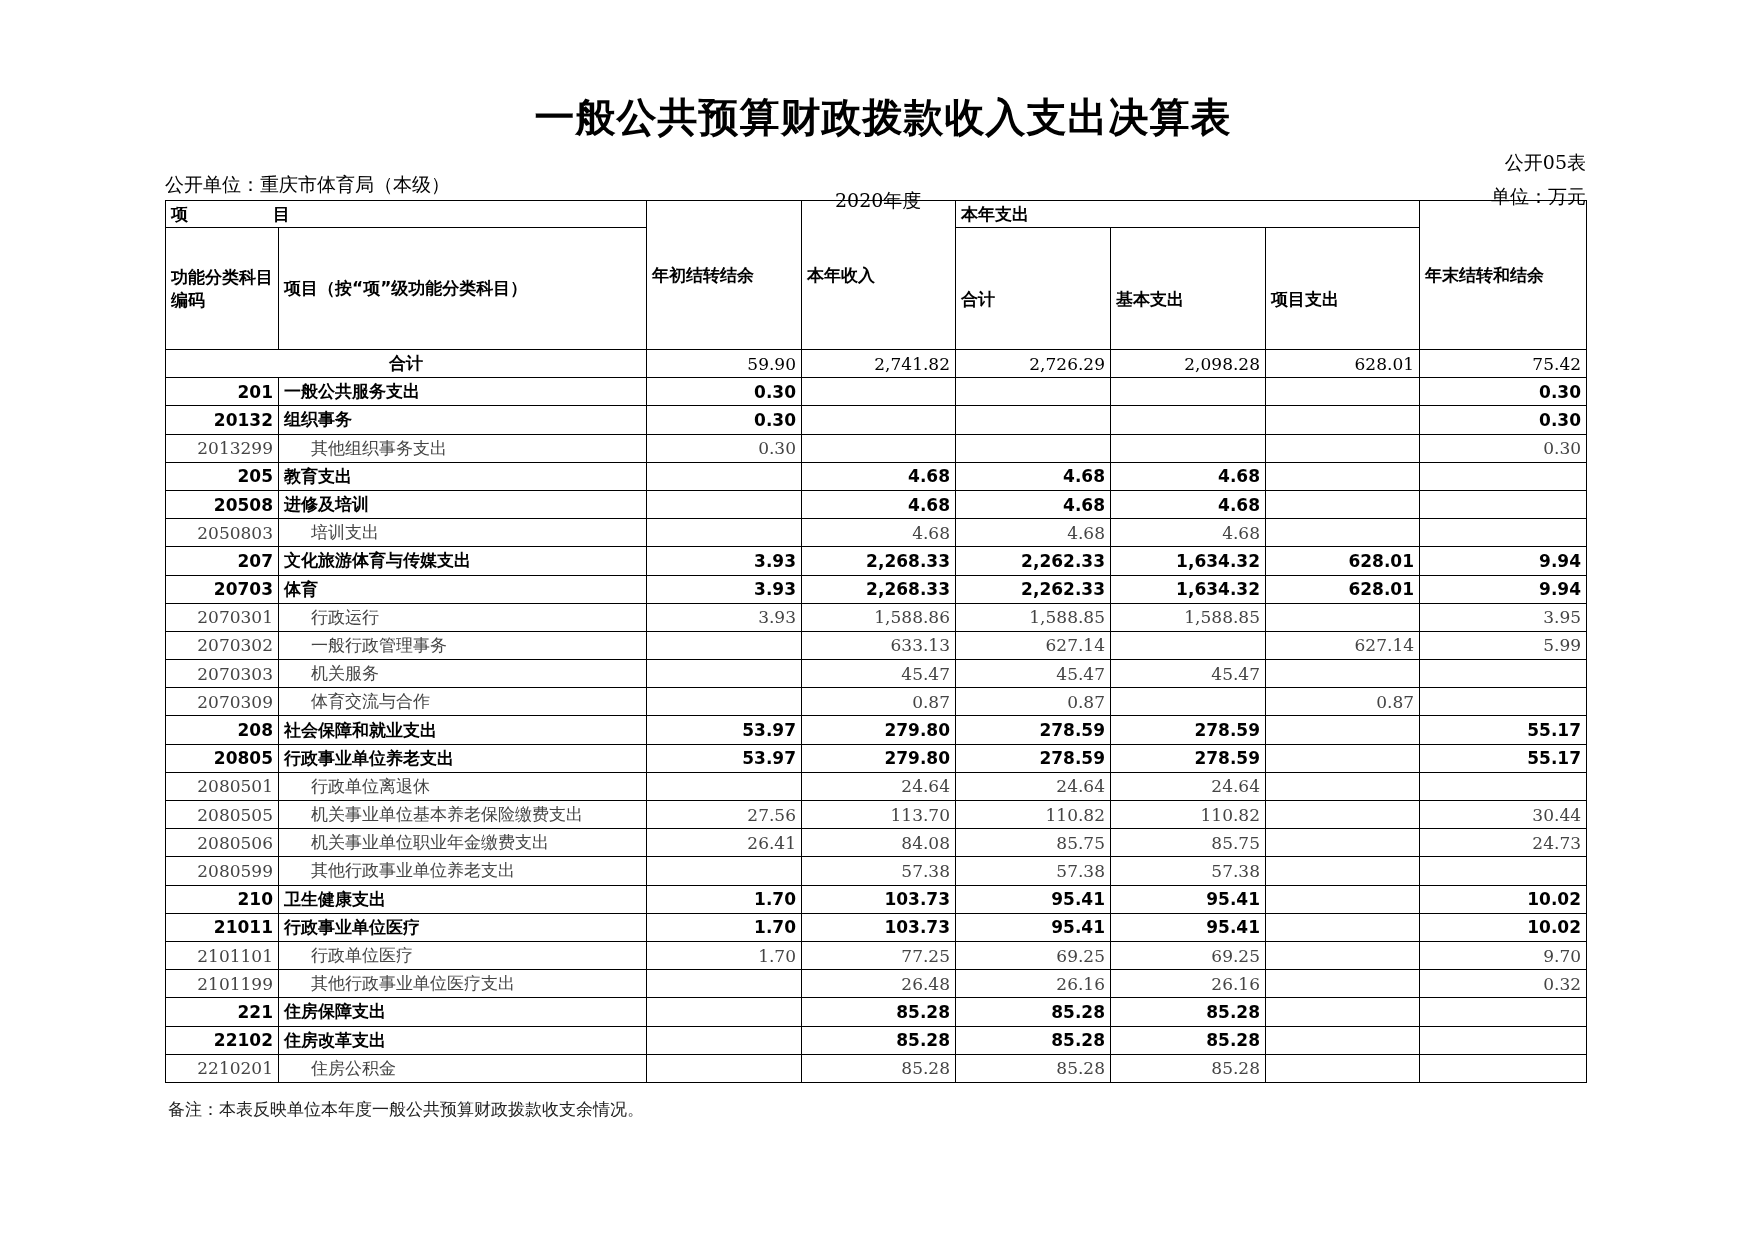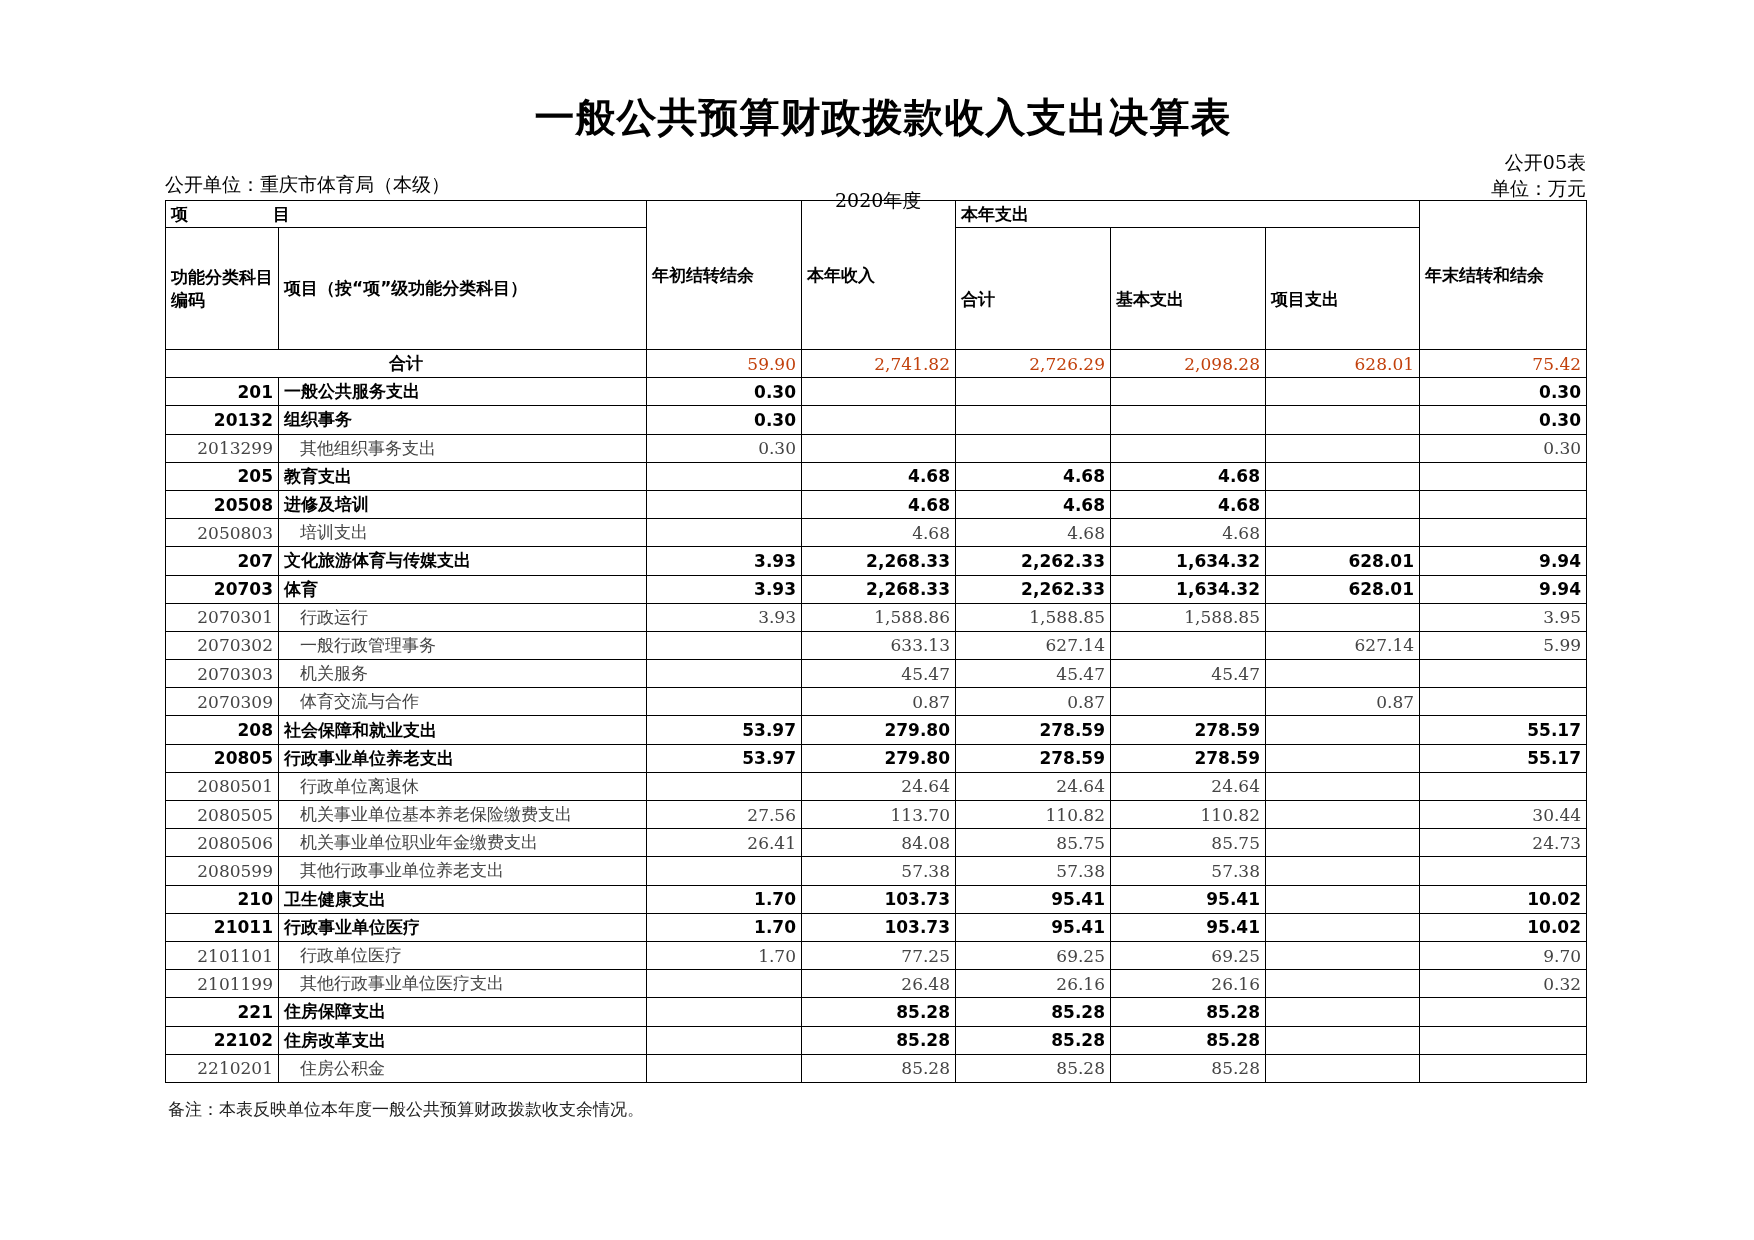"单位：万元" .meta-row .unit { top: 4px -> 12px }
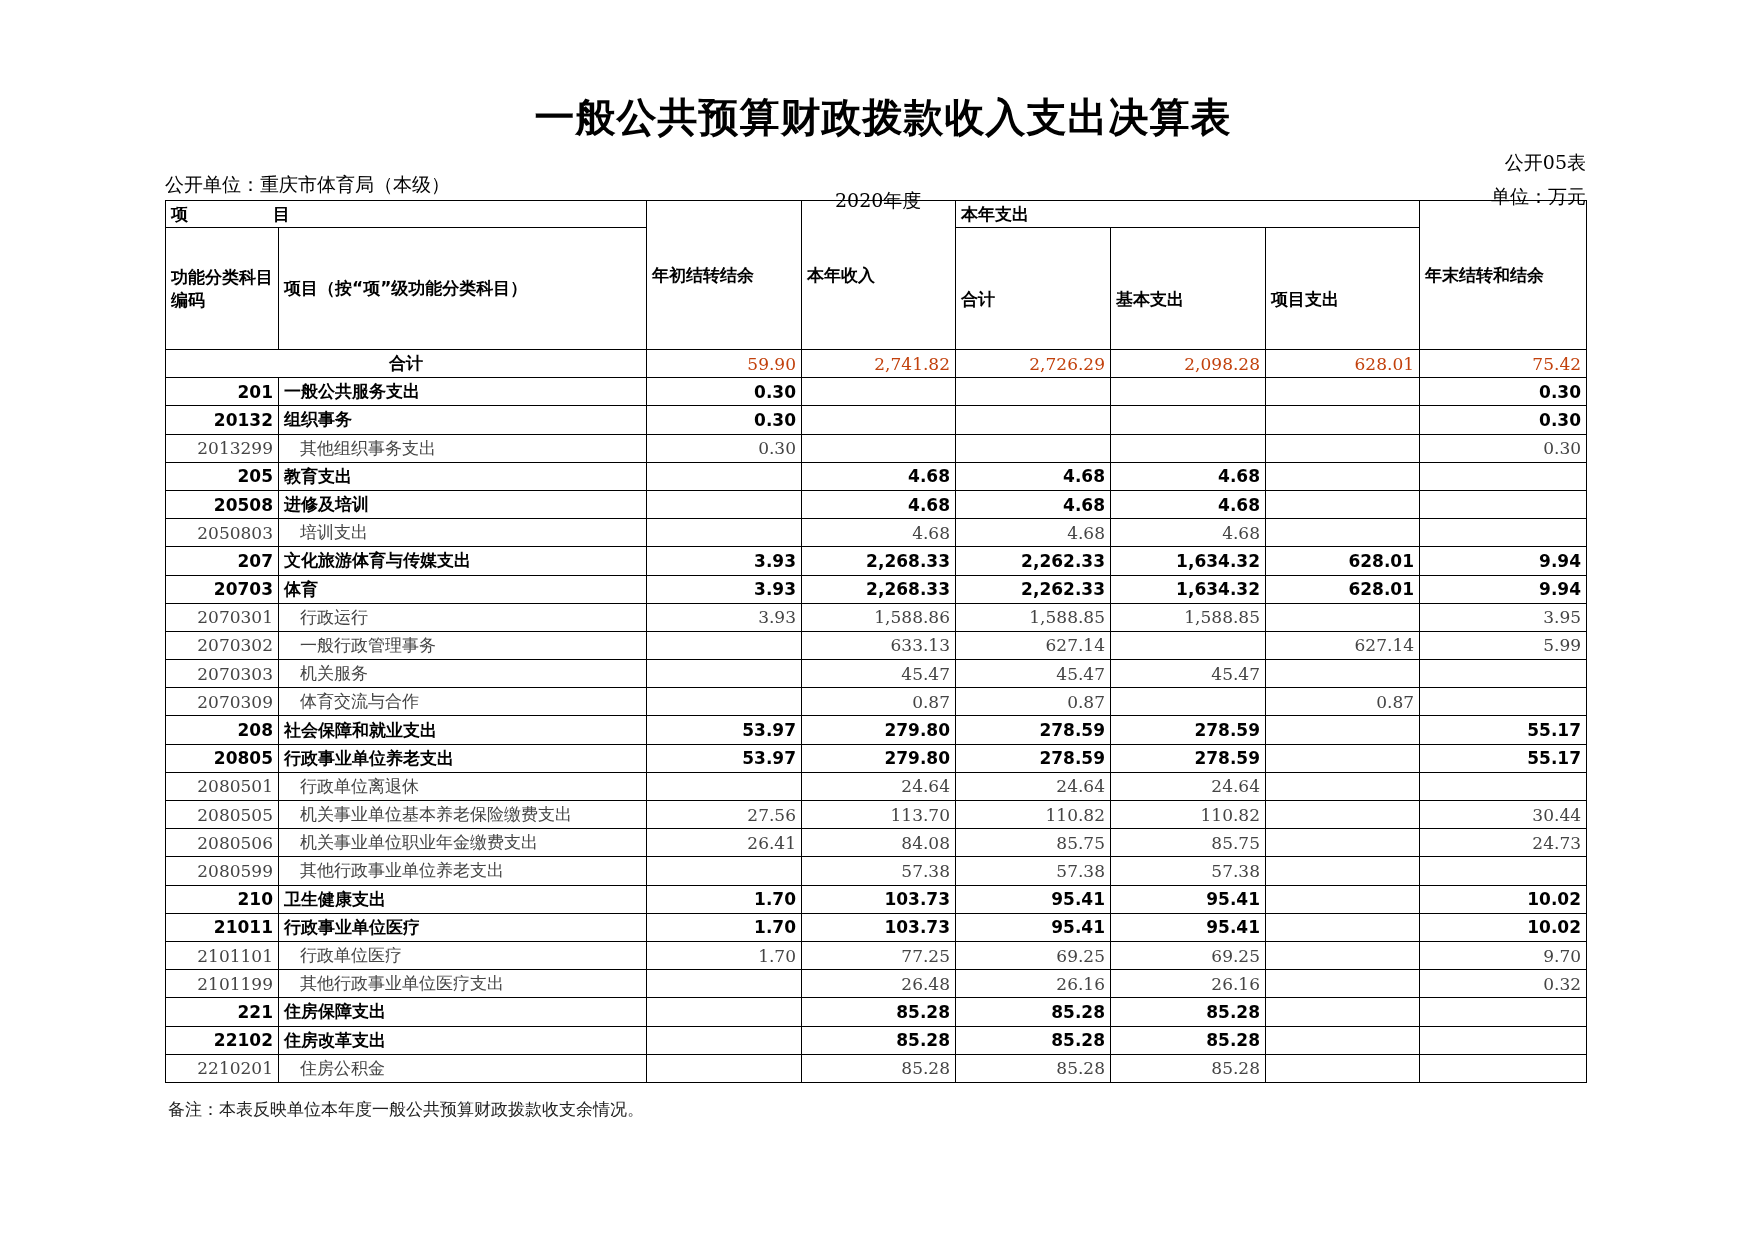"59.90" tr.lvl-0 td { color: #c2410c -> #000000 }
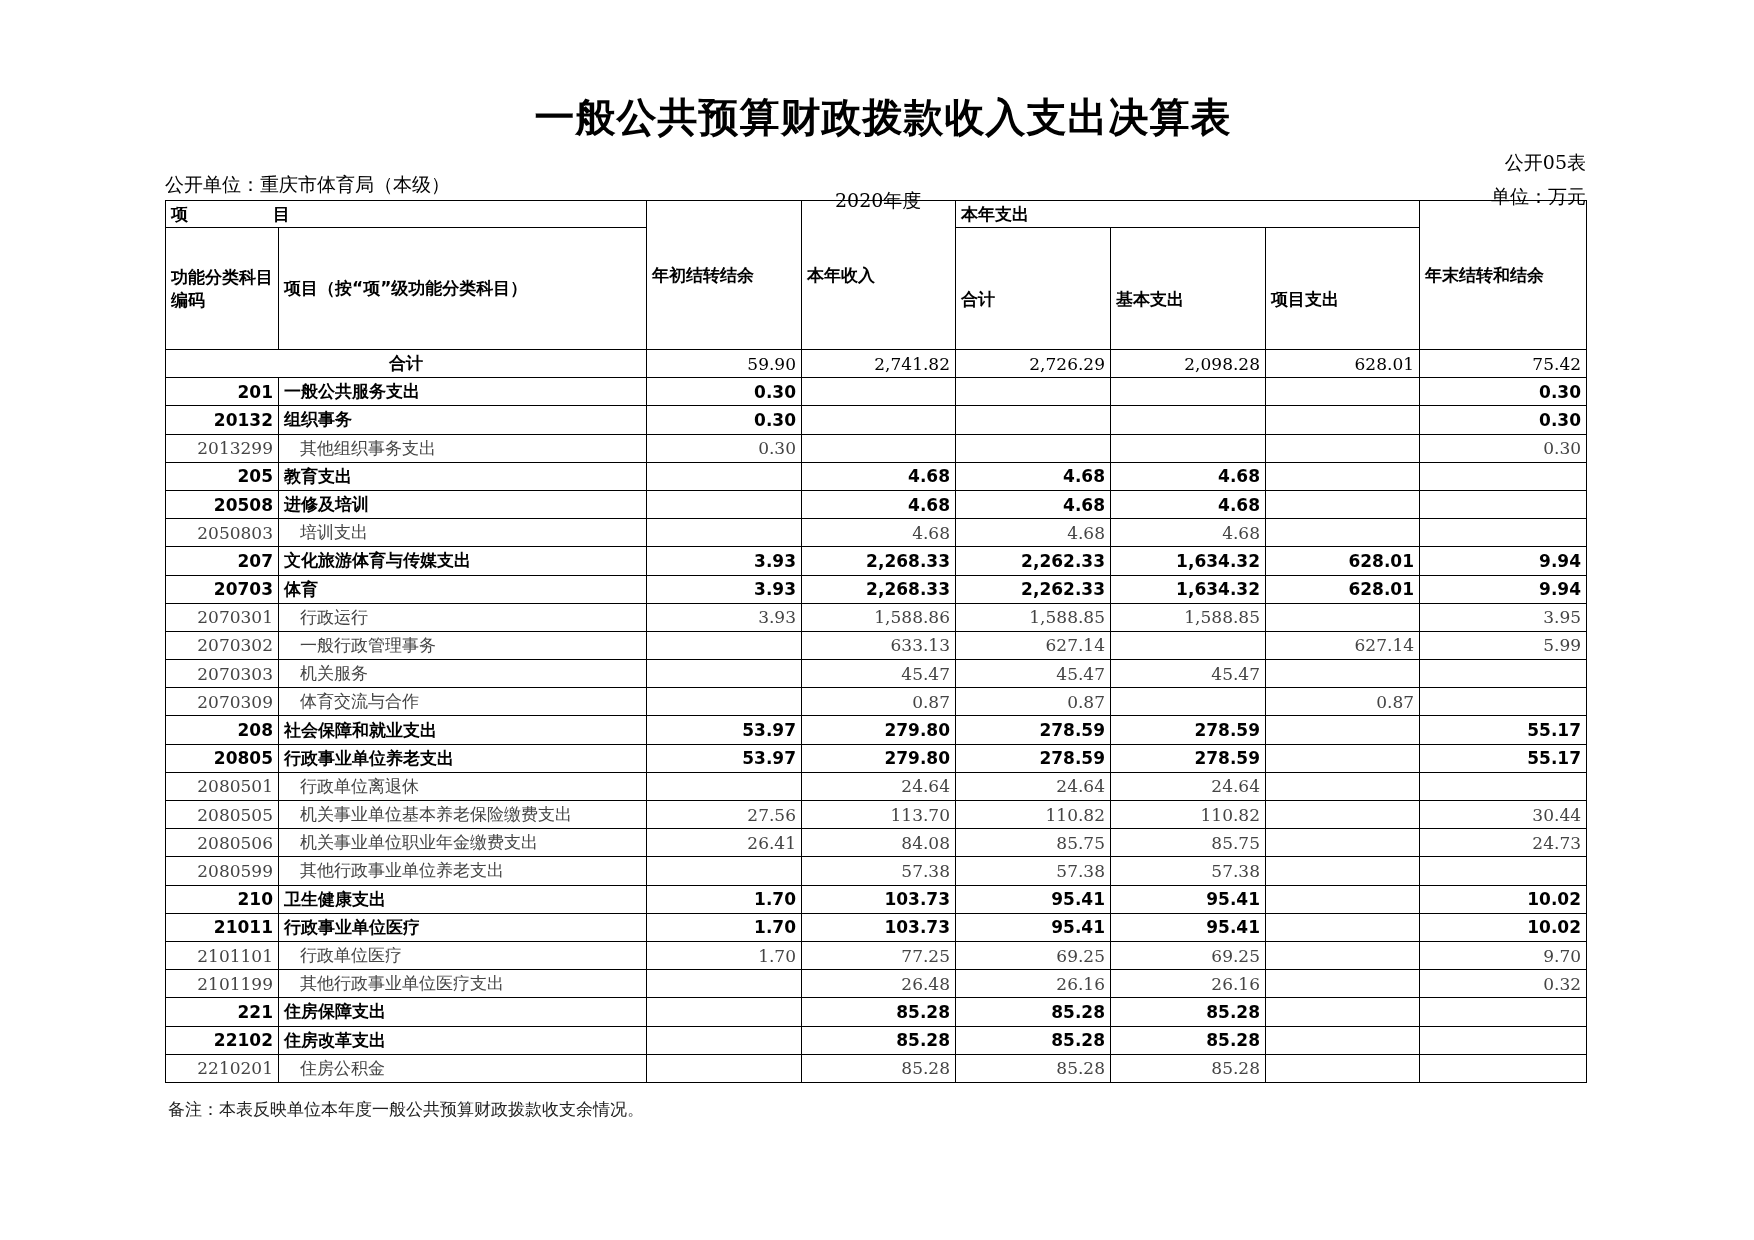"其他组织事务支出" tr.lvl-3 td.name { padding-left: 21px -> 32px }
